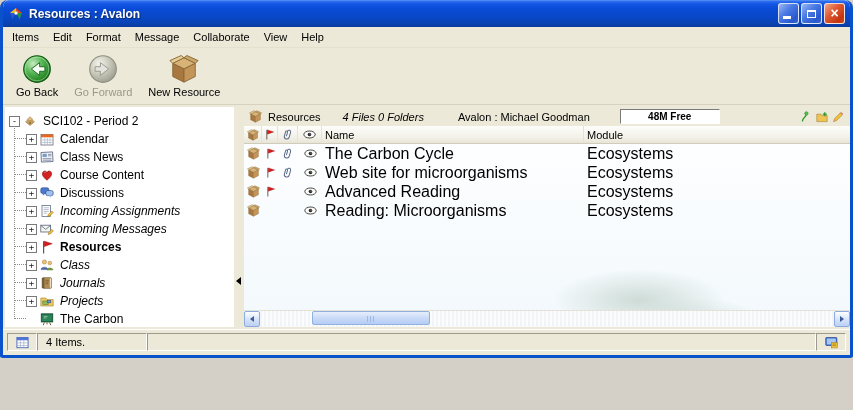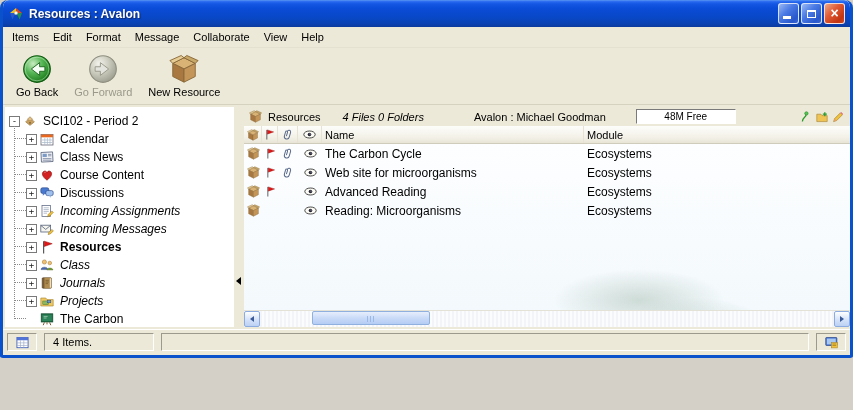"Avalon : Michael Goodman" .ph-account { margin-left: 50px -> 34px }
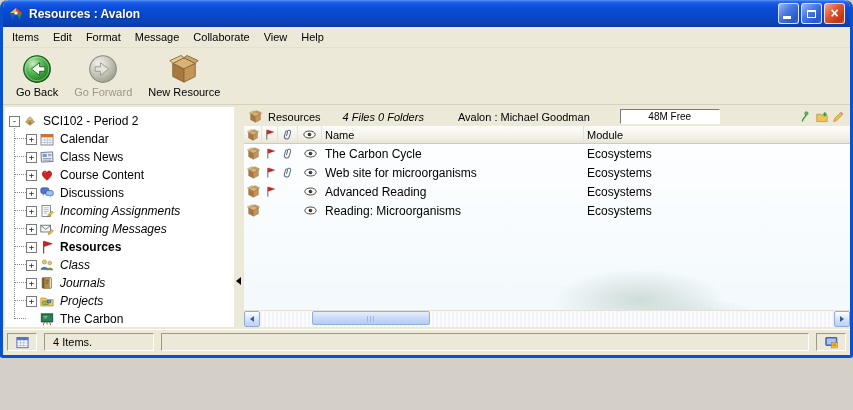"48M Free" .ph-free { font-weight: none -> bold }
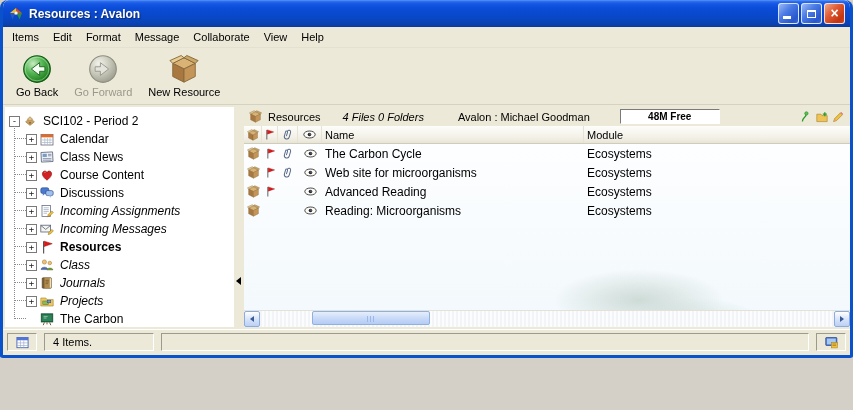"The Carbon Cycle" .row { font-size: 12px -> 16px }
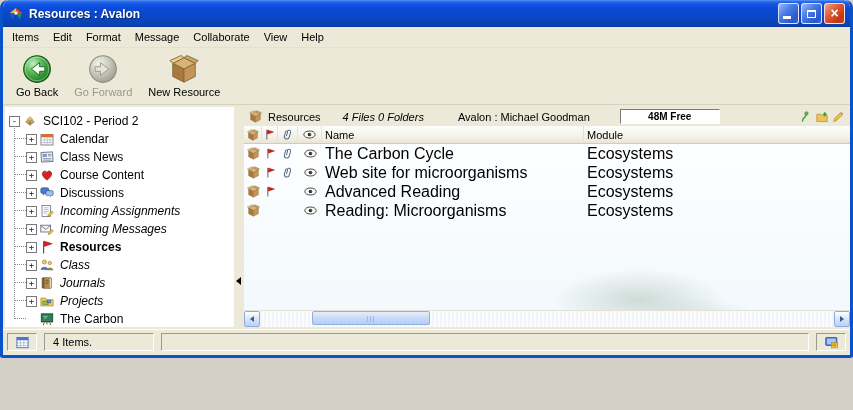"4 Items." .statusbar { gap: 7px -> 0 }
